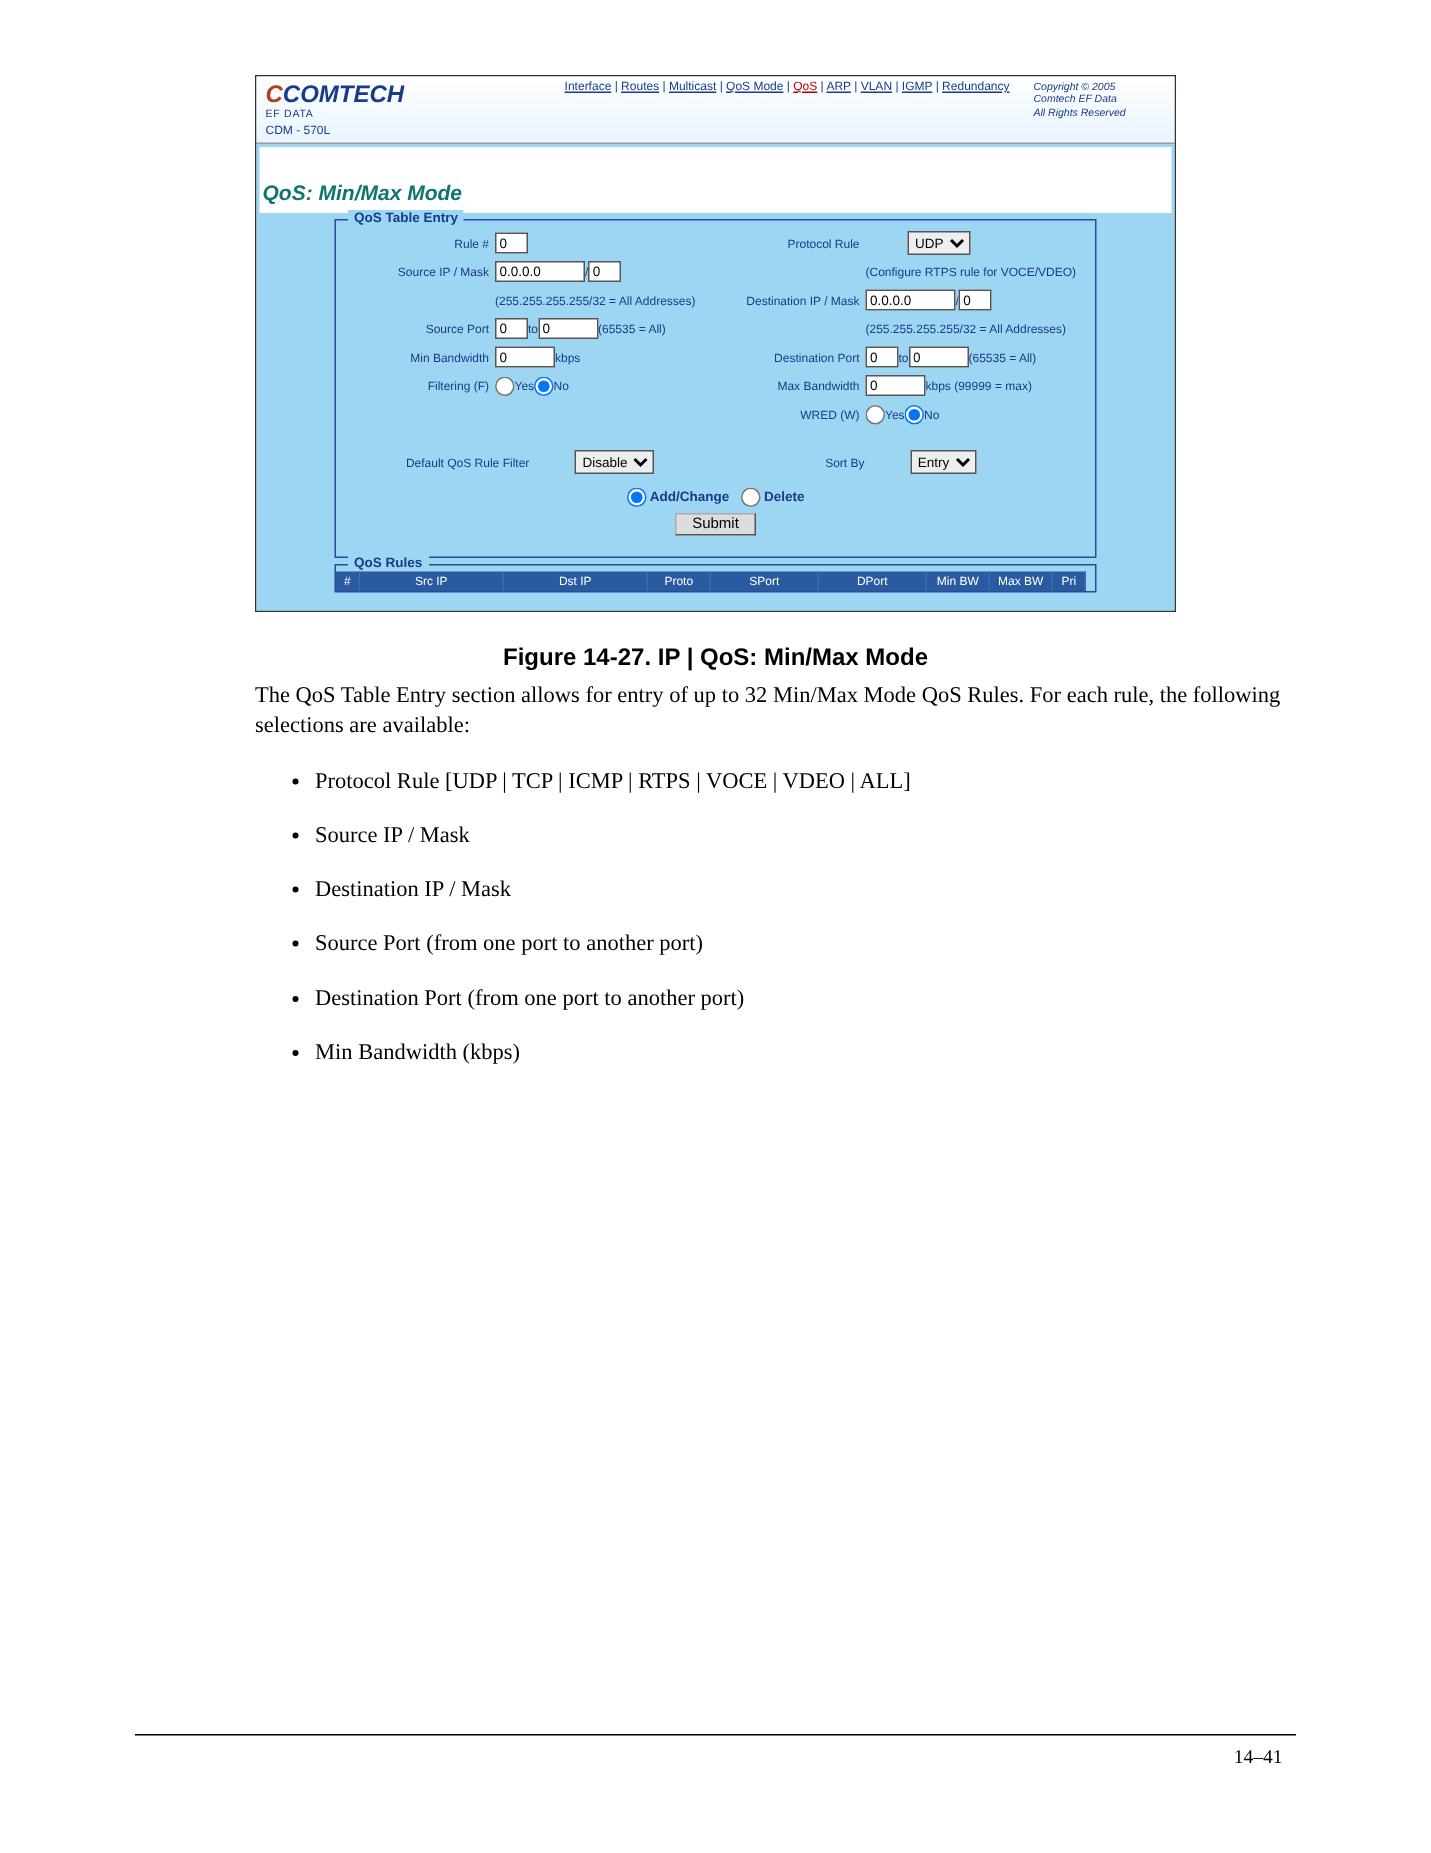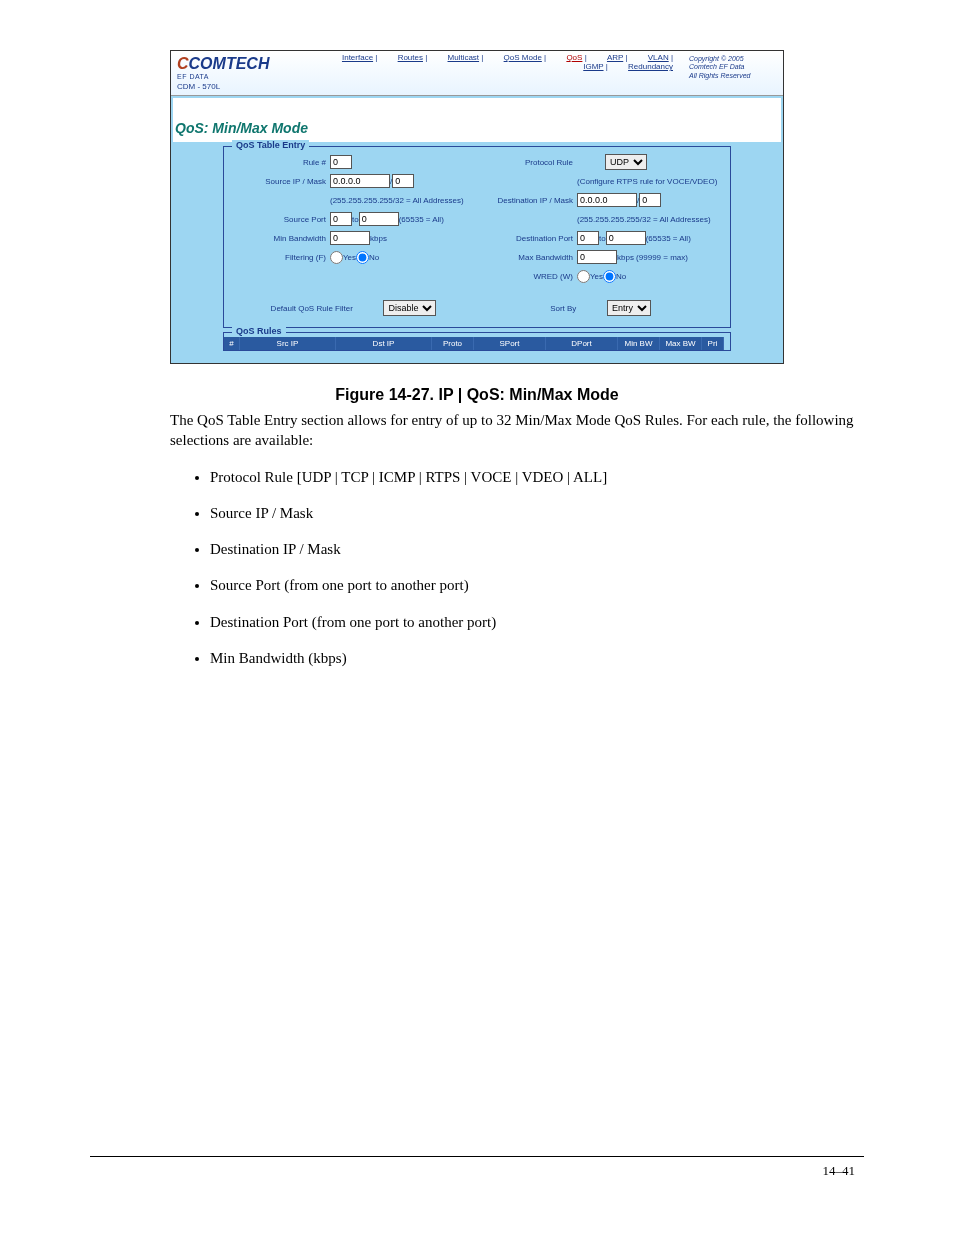"Interface" .subnav a { margin-left: 18px -> none }
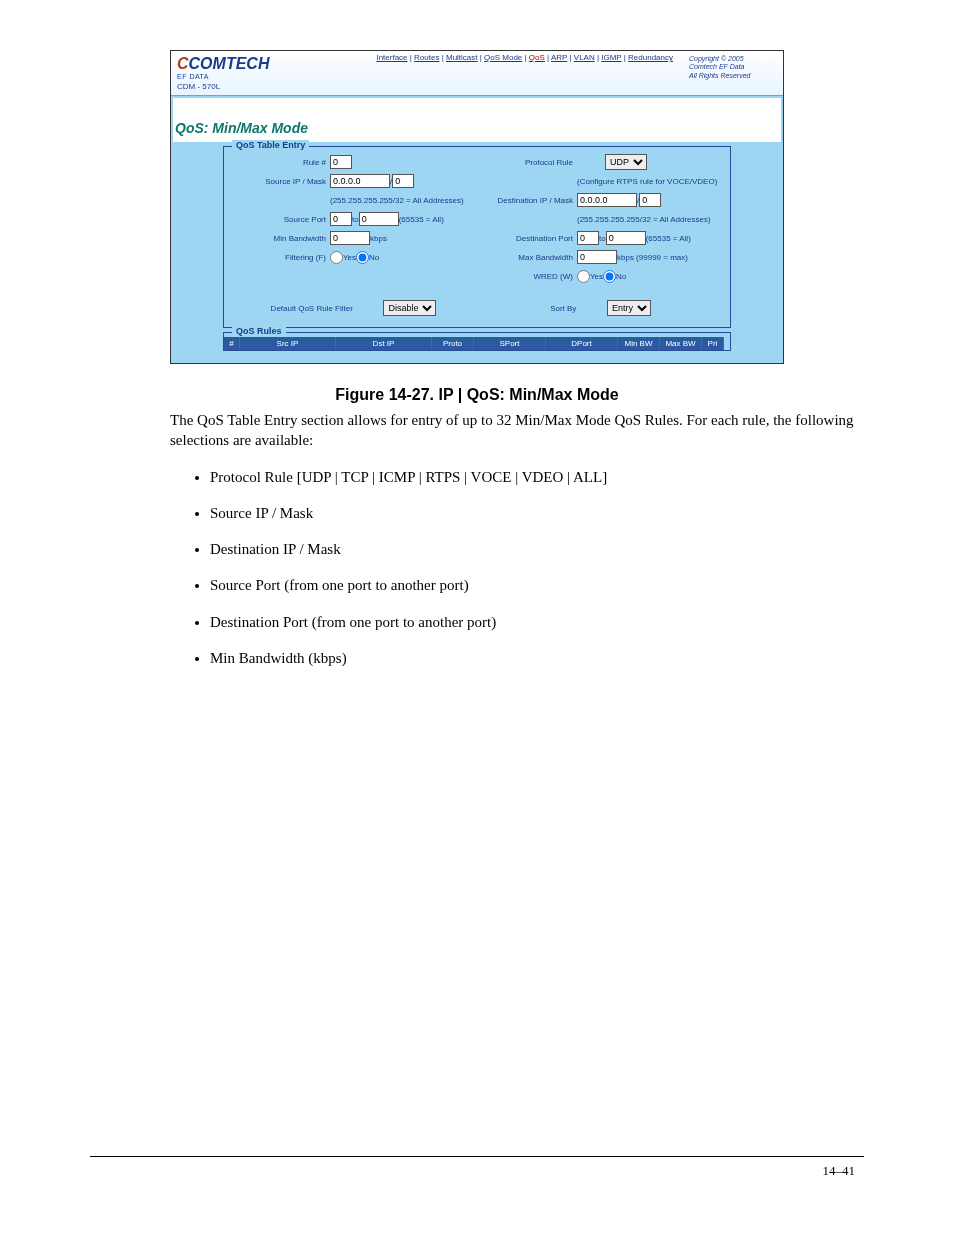"Add/Change Delete" div.actions { html: none -> <div> <label><input> <b>Add/Change</b></label> &nbsp; <label><input> <b>Delete</b></label> <br> <button>Submit</button> </div> }
